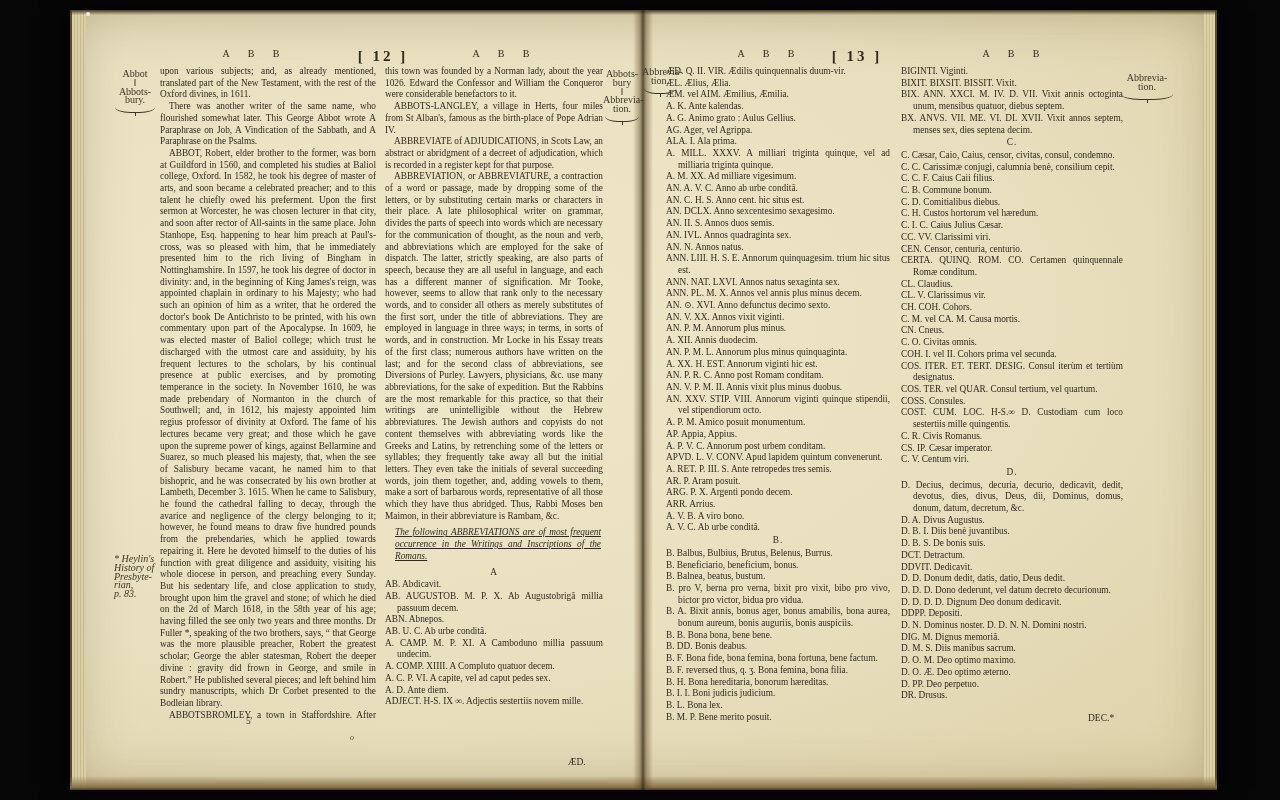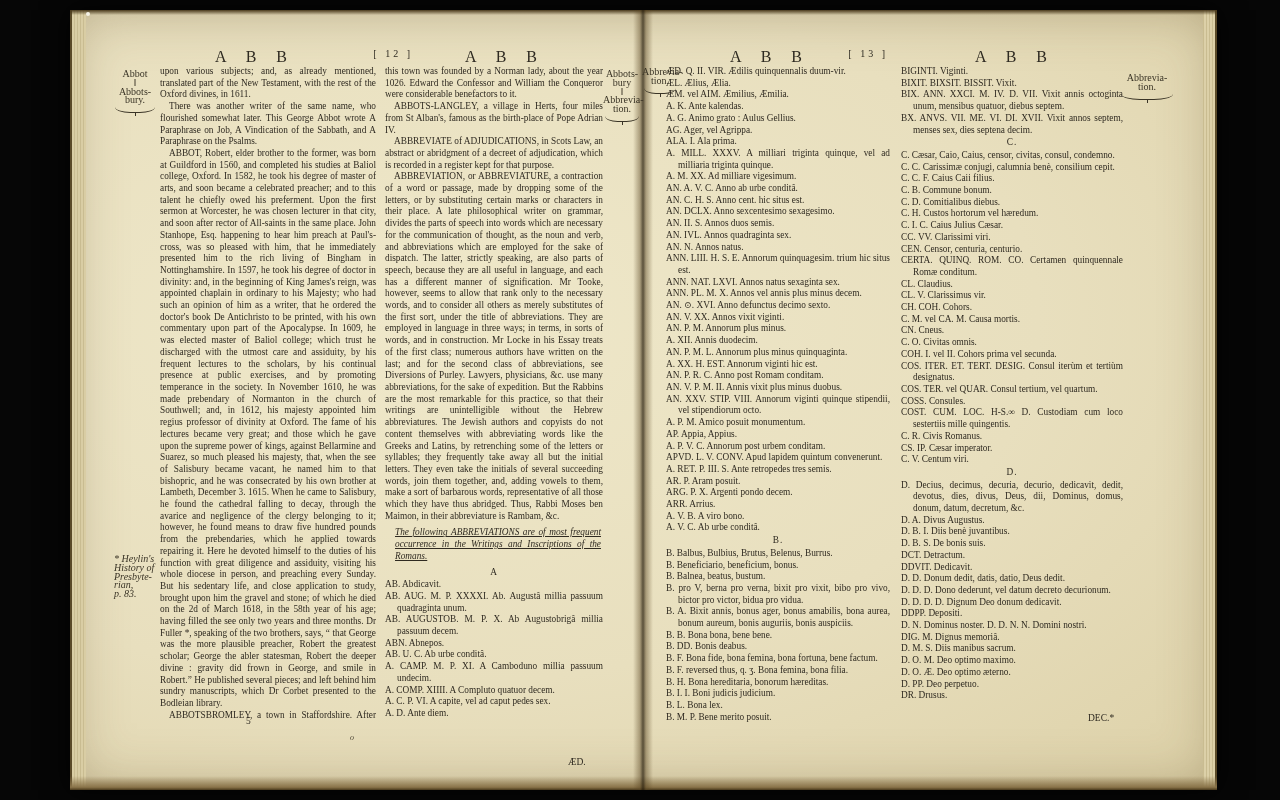"A B B" .hdr { font-size: 16px -> 10px }
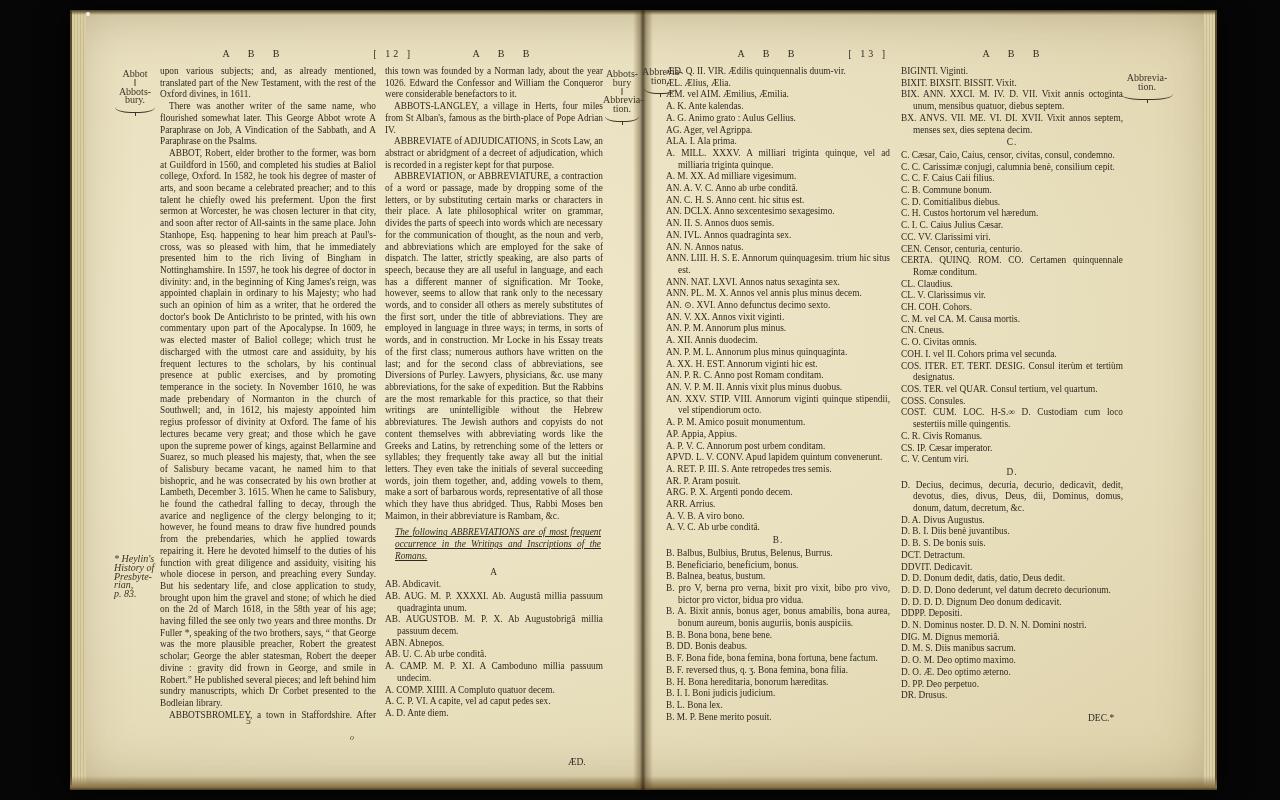"[ 12 ]" .pagenum { font-size: 10px -> 15px; font-weight: none -> bold; text-align: right -> center }
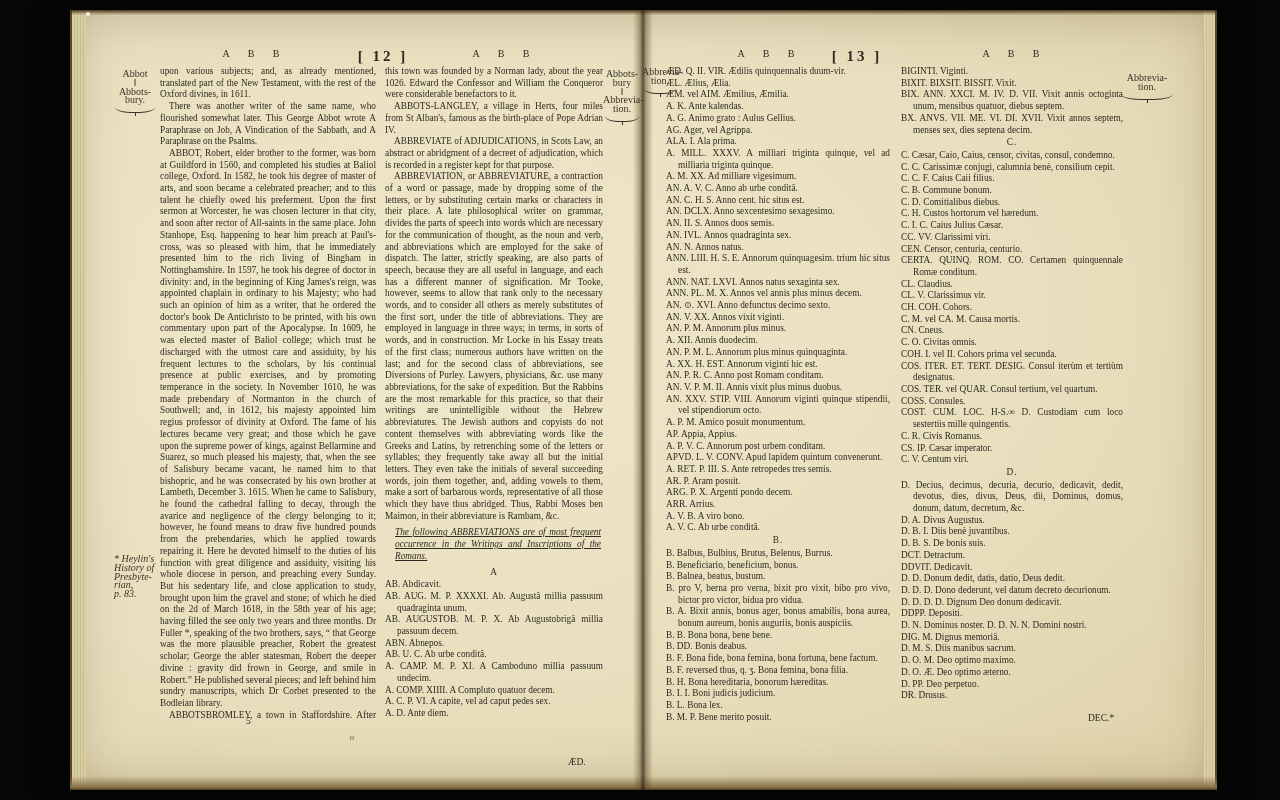"AB. AUG. M. P. XXXXI." div.blk { html: <div>AB. AUG. M. P. XXXXI. Ab. Augustâ millia passuum quadraginta unum.</div> -> none }
